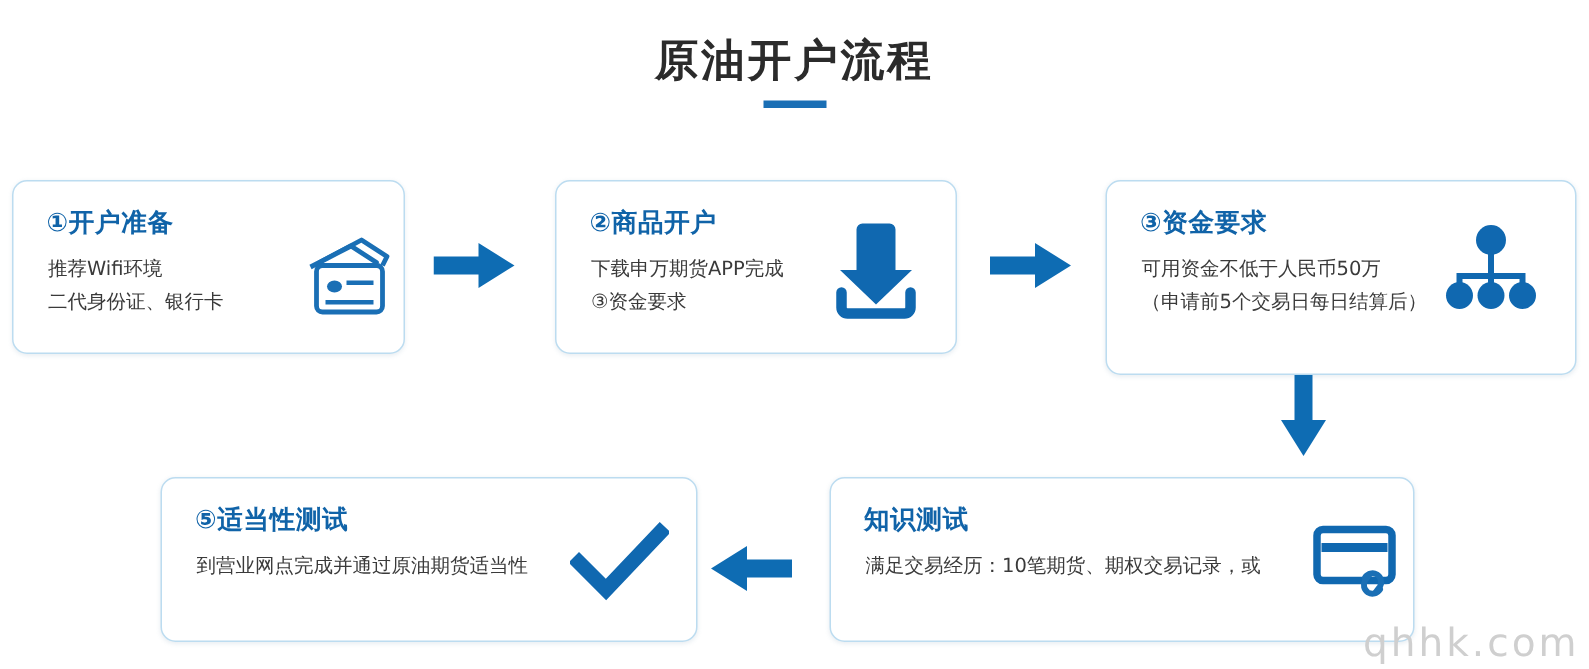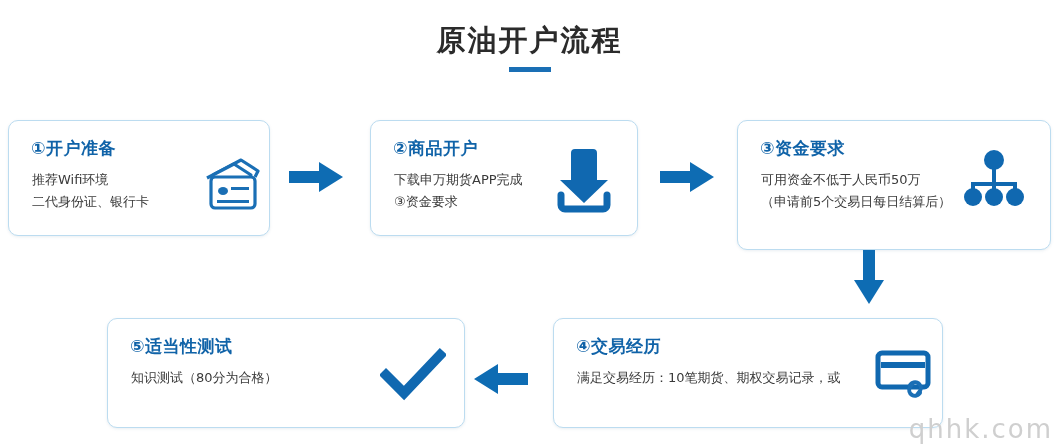"④交易经历" div.card-head { text: ④交易经历 -> 知识测试 }
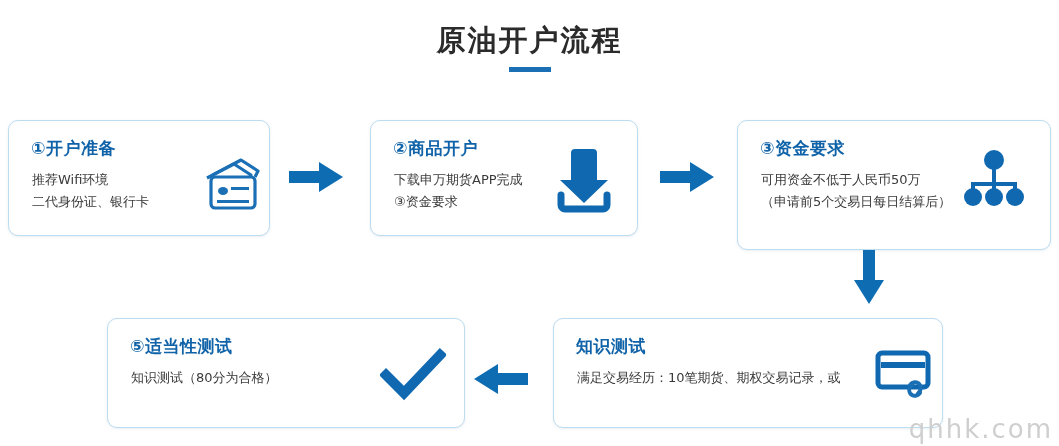"到营业网点完成并通过原油期货适当性" div { html: none -> <div>到营业网点完成并通过原油期货适当性</div> }
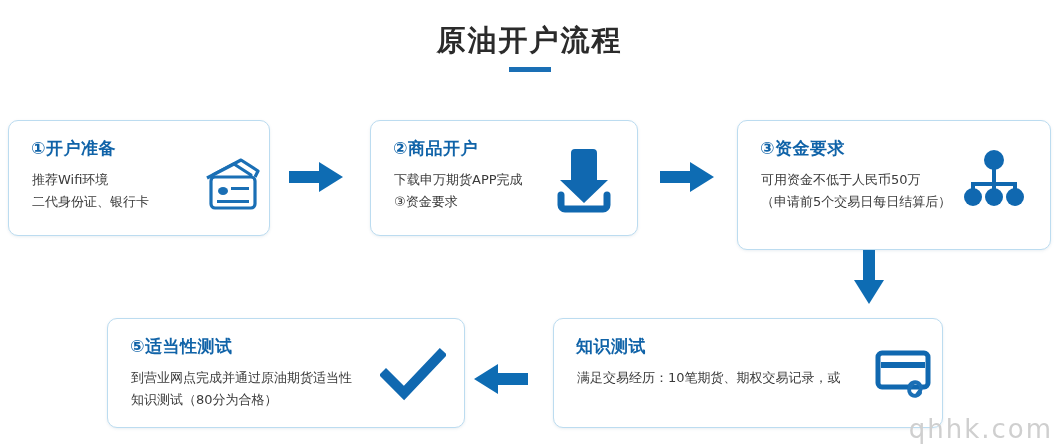"知识测试（80分为合格）" div { html: <div>知识测试（80分为合格）</div> -> none }
